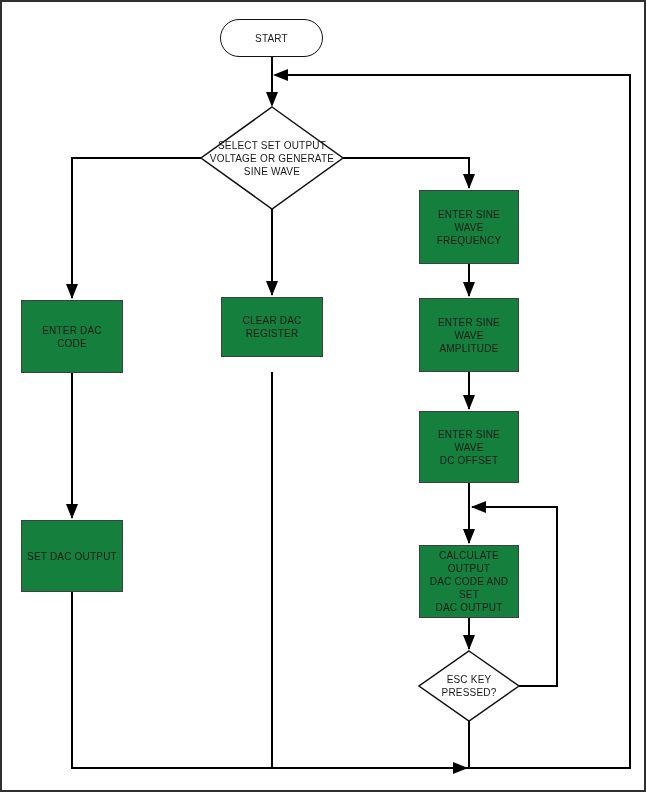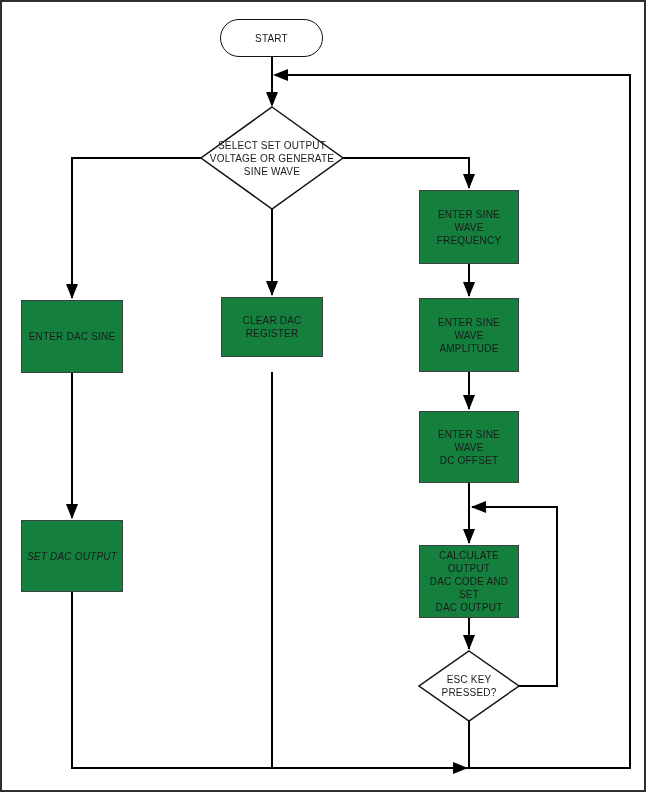"ENTER DAC SINE" span { text: SINE -> CODE }
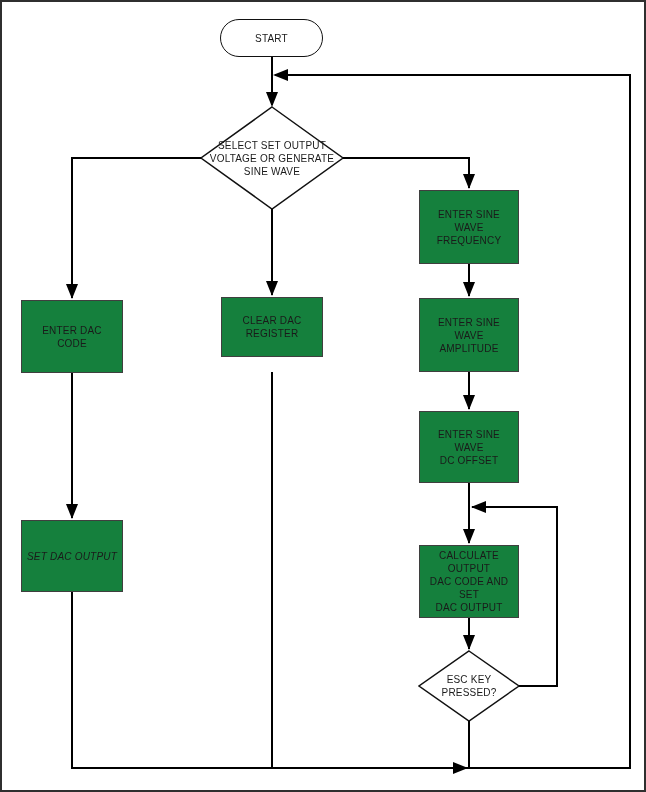"SET DAC OUTPUT" div.node { font-style: italic -> none }
